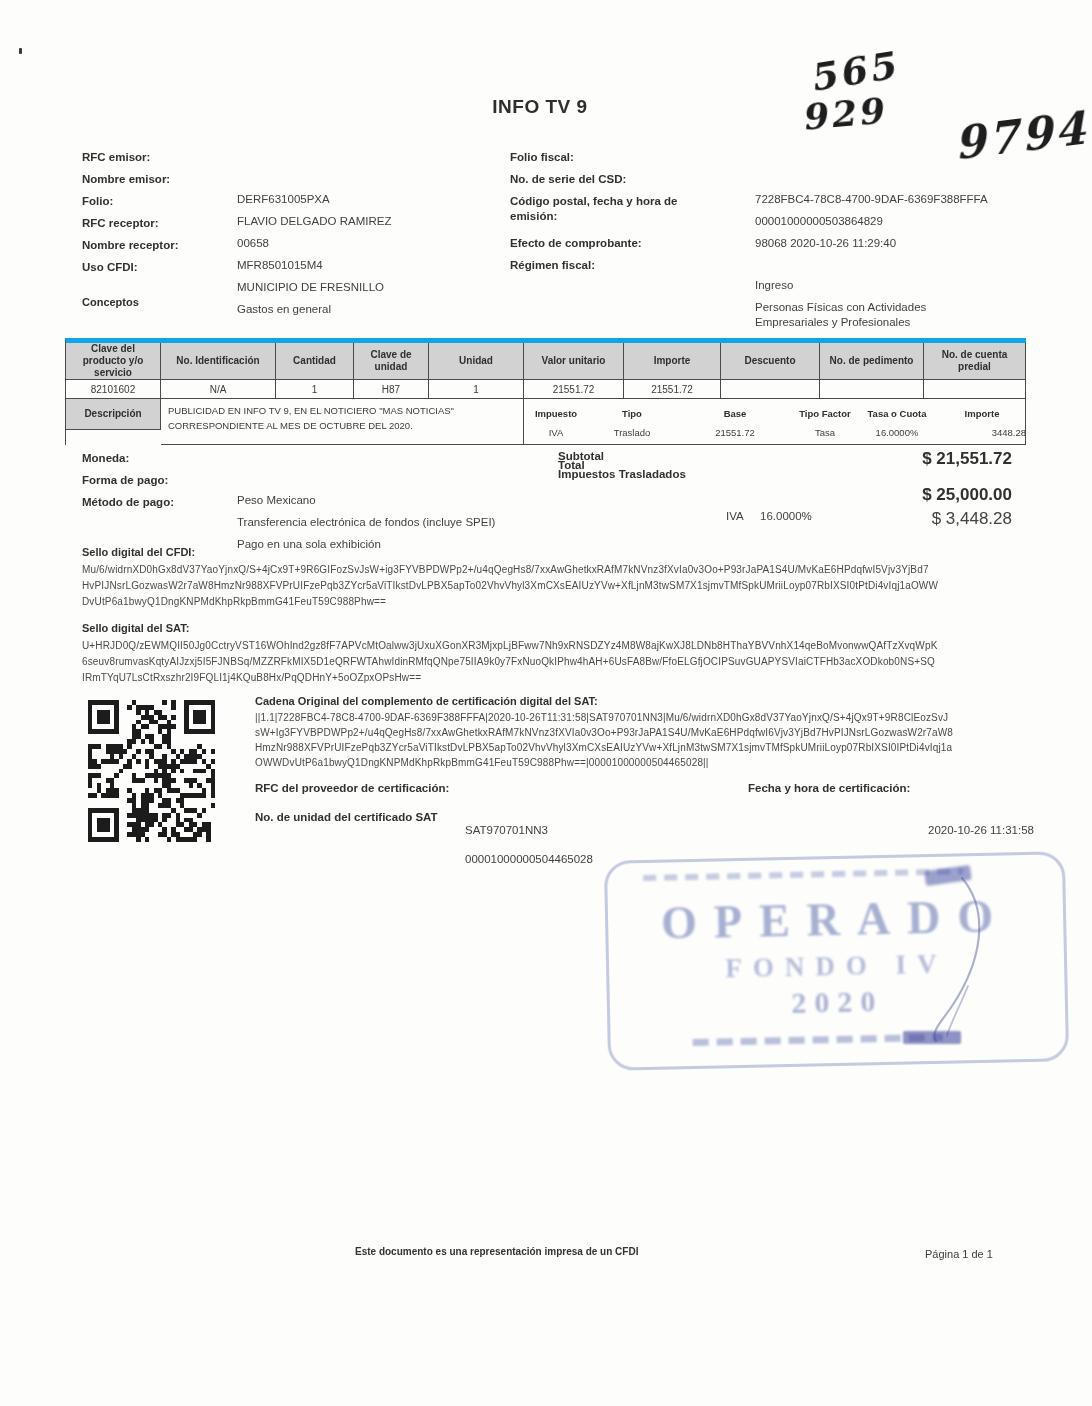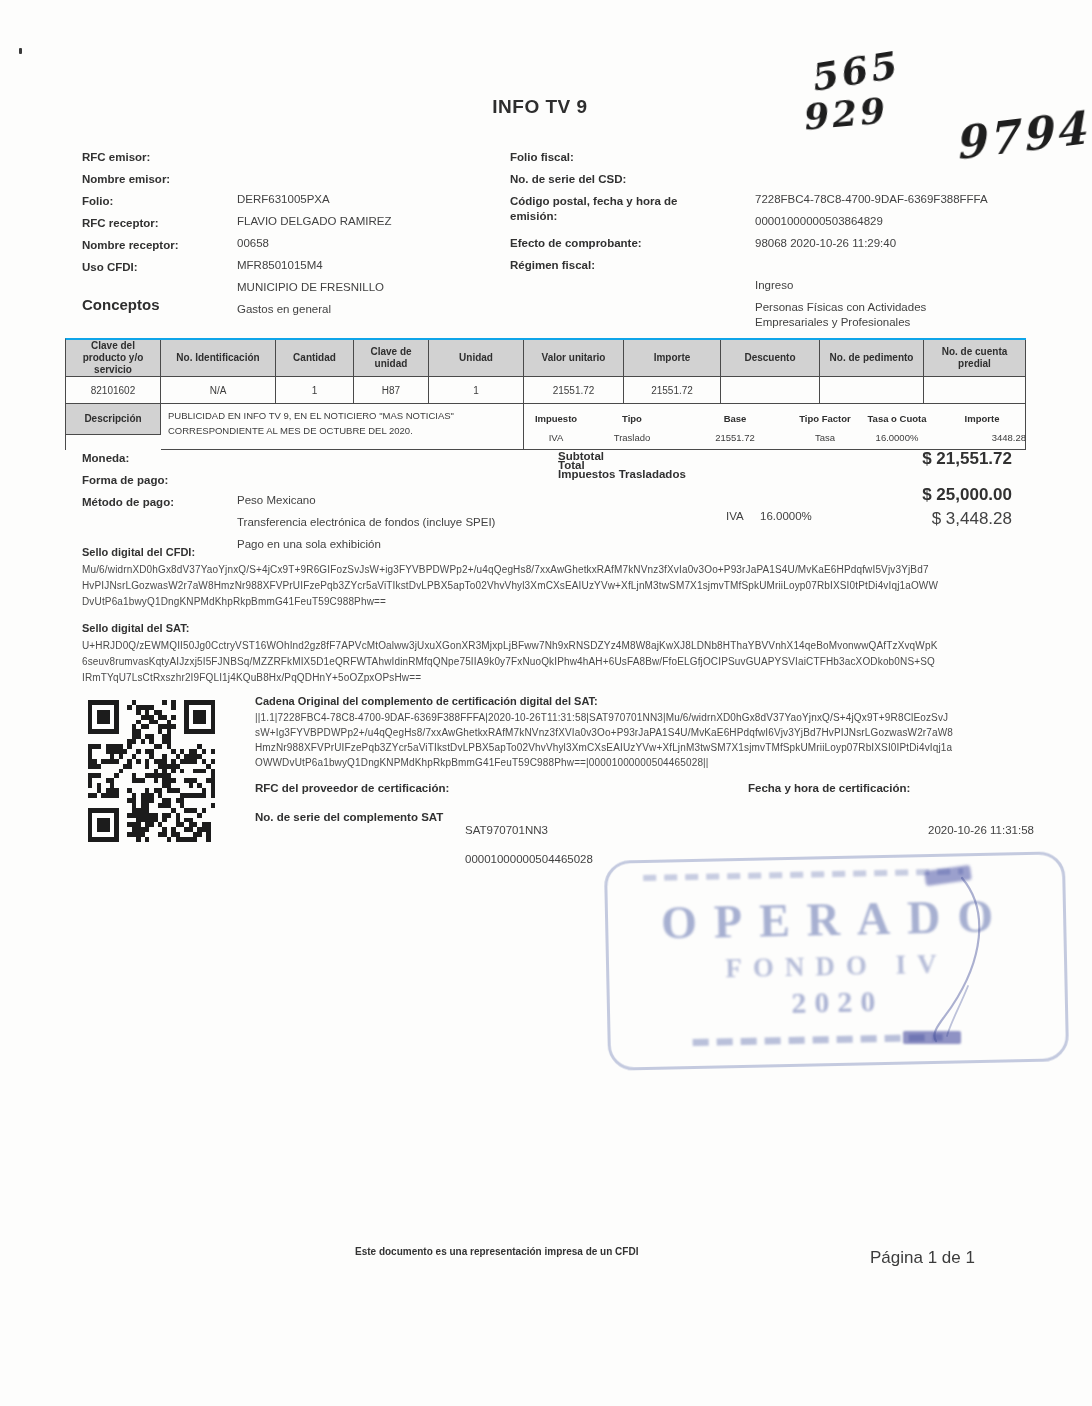"Conceptos" .h2 { font-size: 15px -> 11px }
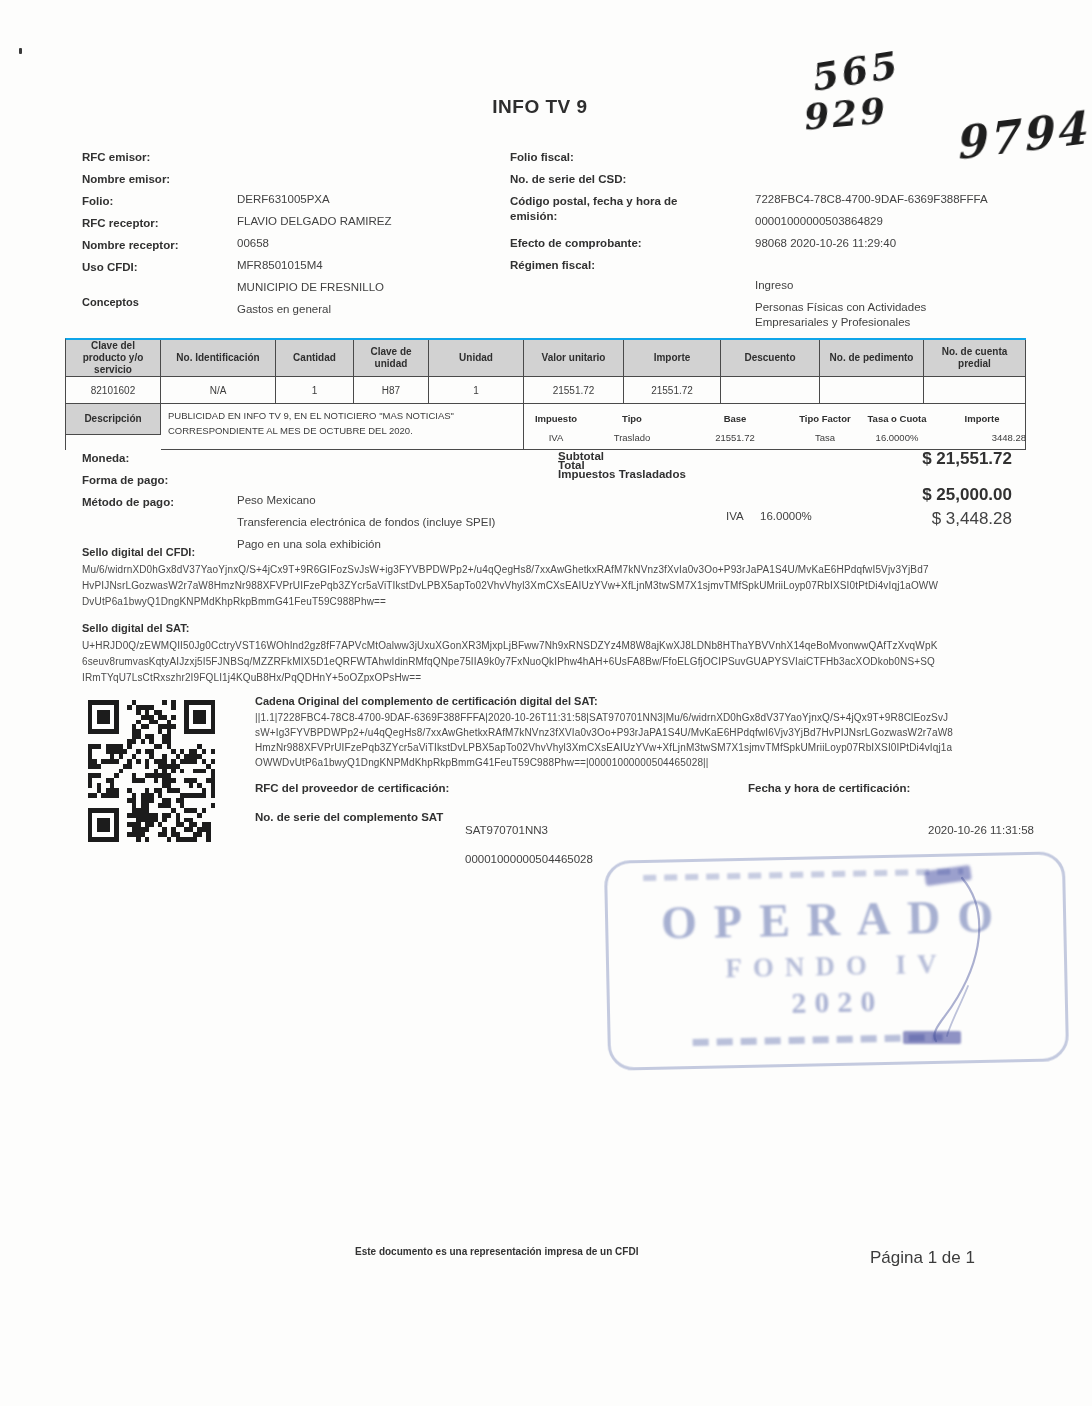"Clave del producto y/o servicio" .ctable { border-top: 2px solid #0ea5e9 -> 5px solid #0ea5e9 }
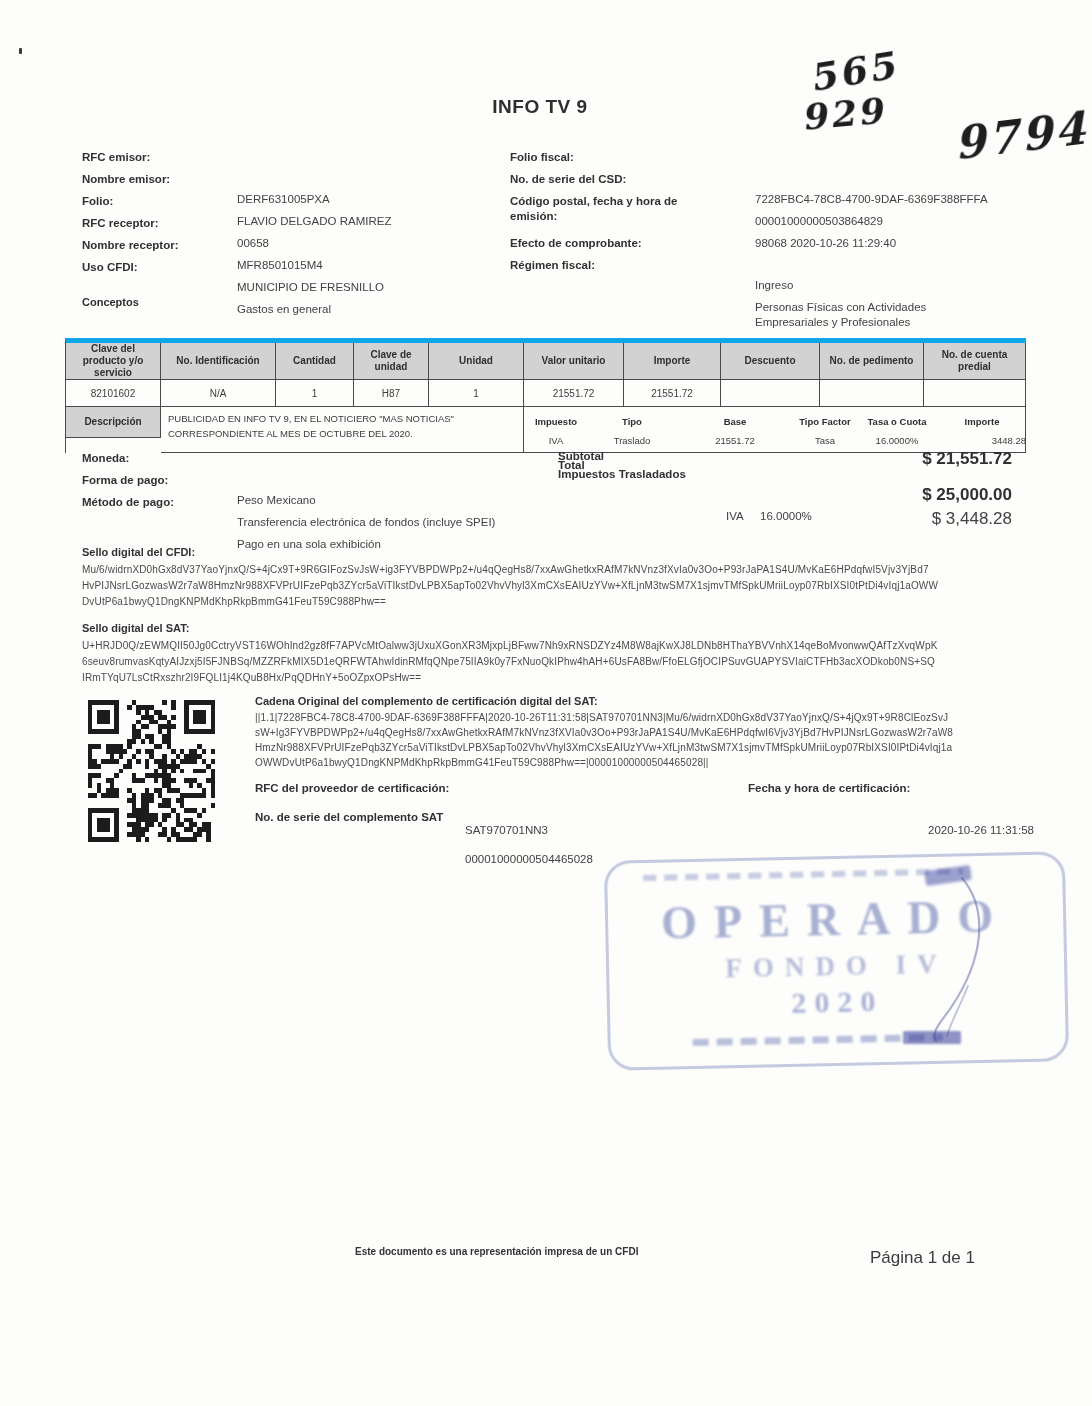"82101602" .dc { height: 27px -> 19px }
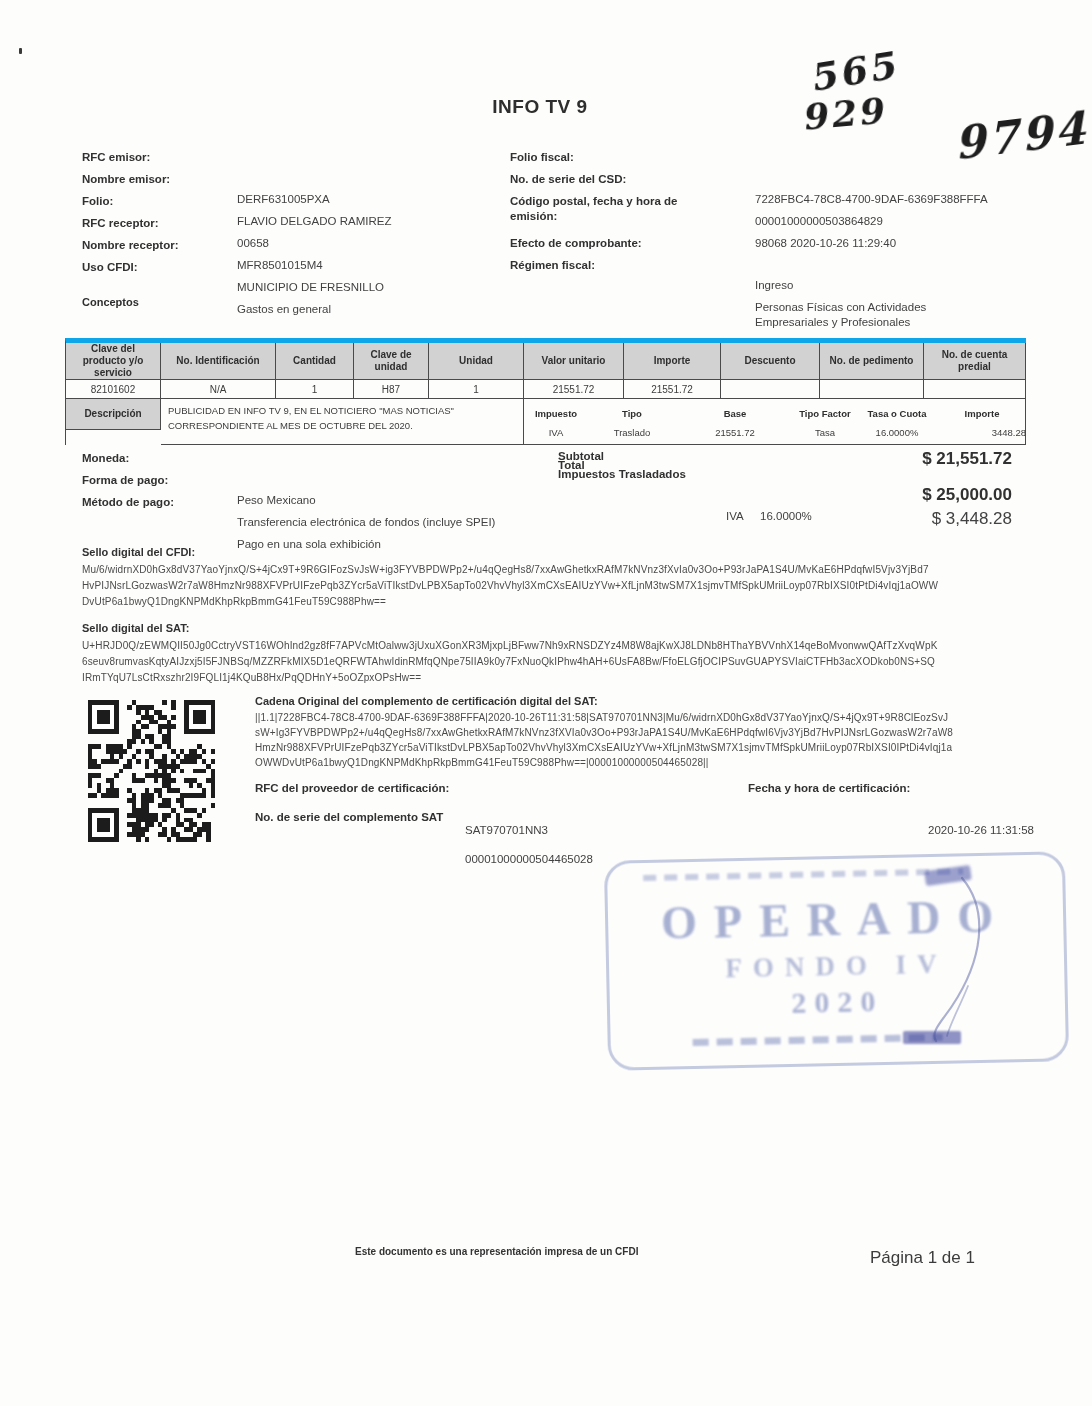"No. de serie del complemento" div.f { text: serie del complemento -> unidad del certificado }
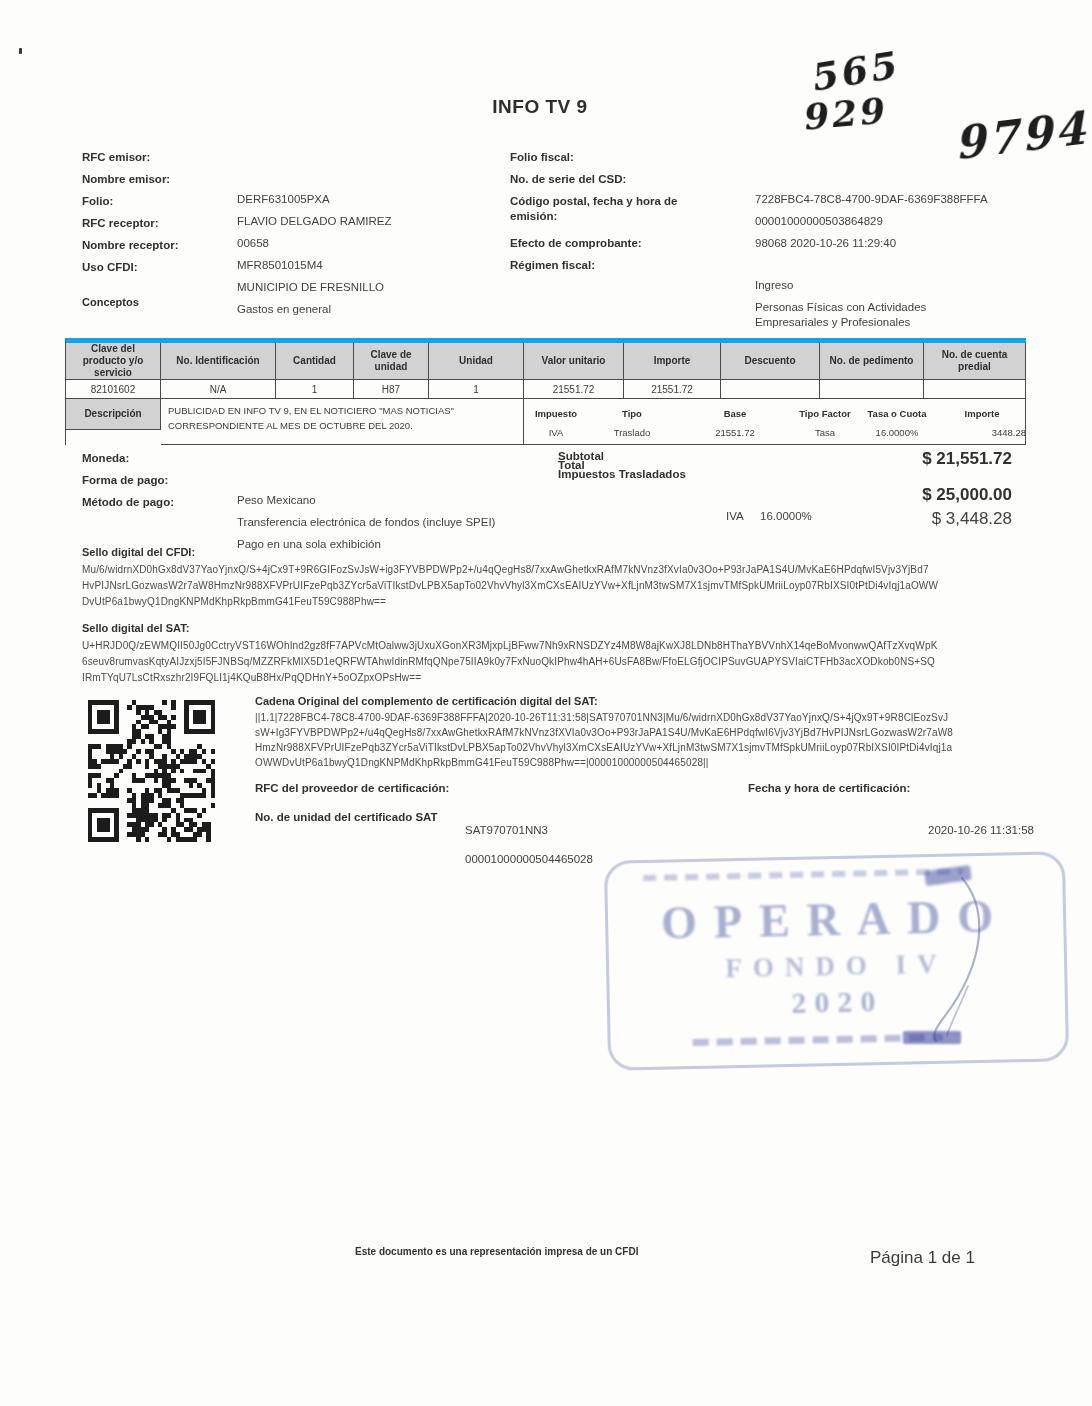"Página 1 de 1" .footR { font-size: 17px -> 11px; left: 870px -> 925px }
